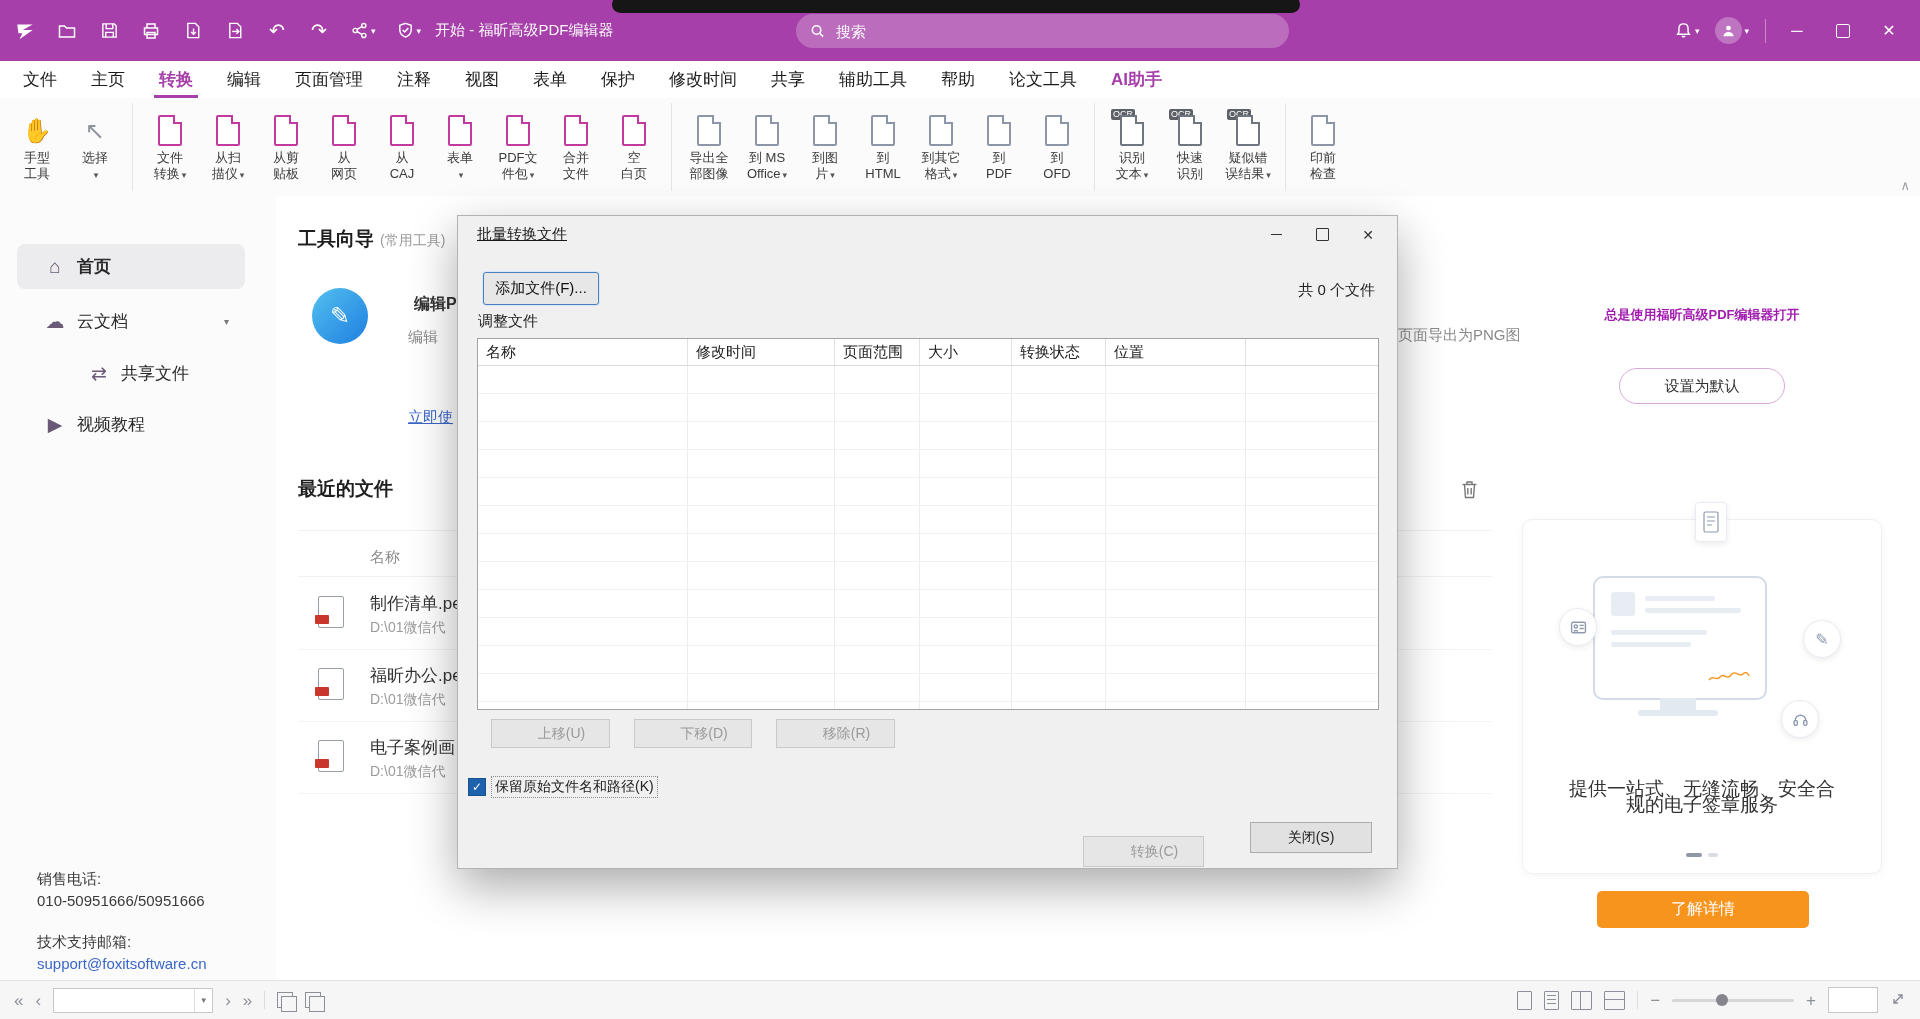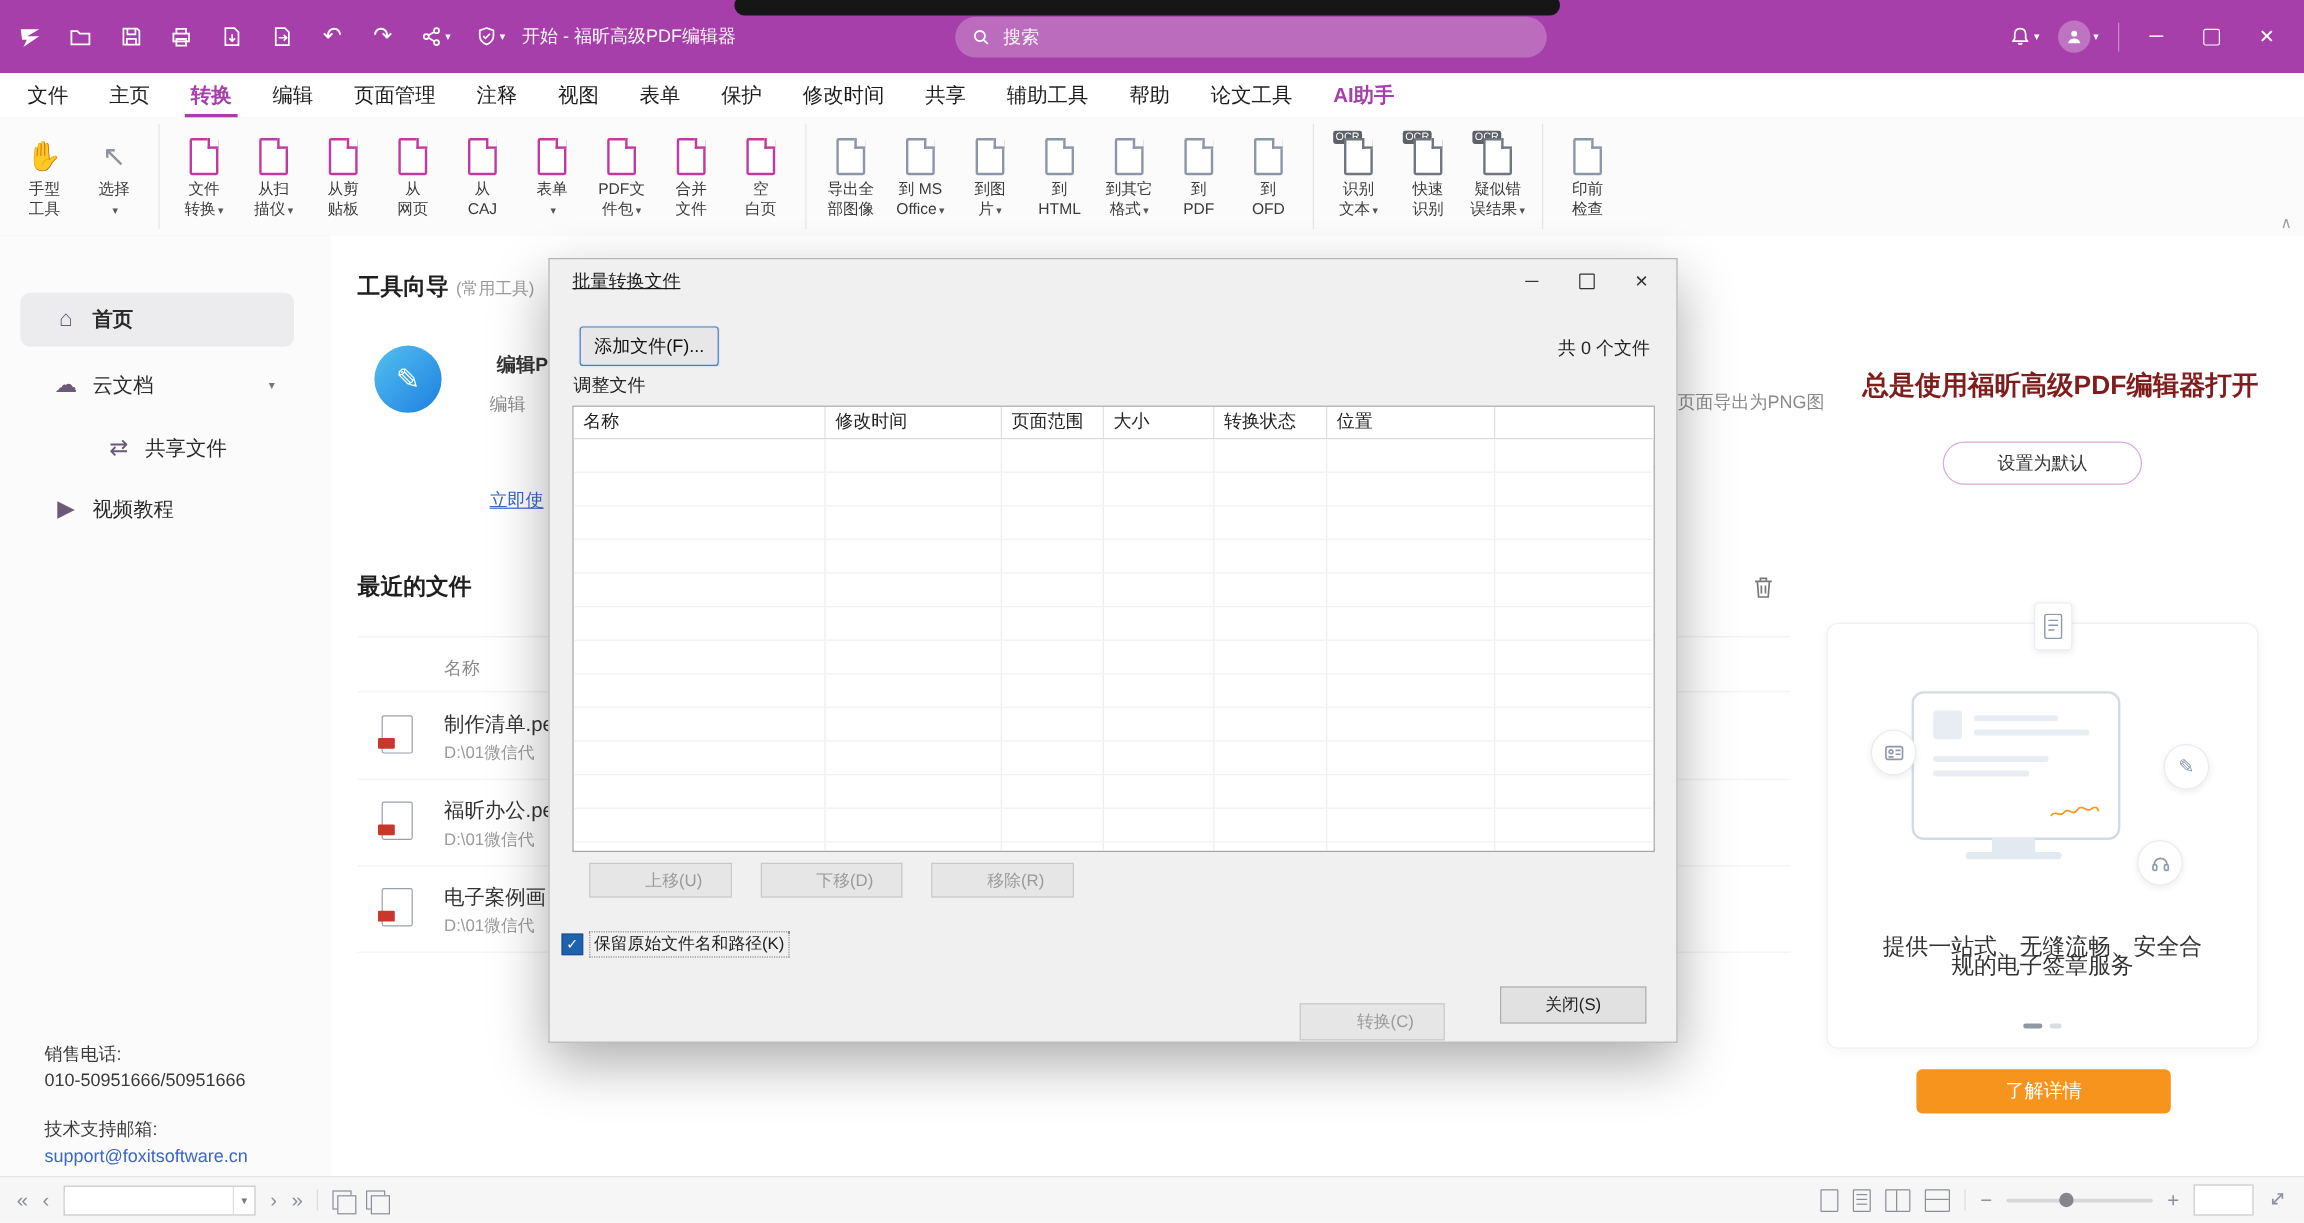"总是使用福昕高级PDF编辑器打开" .rp-default { color: #7f1d1d -> #a21caf; font-size: 22px -> 13px; text-align: right -> center }
